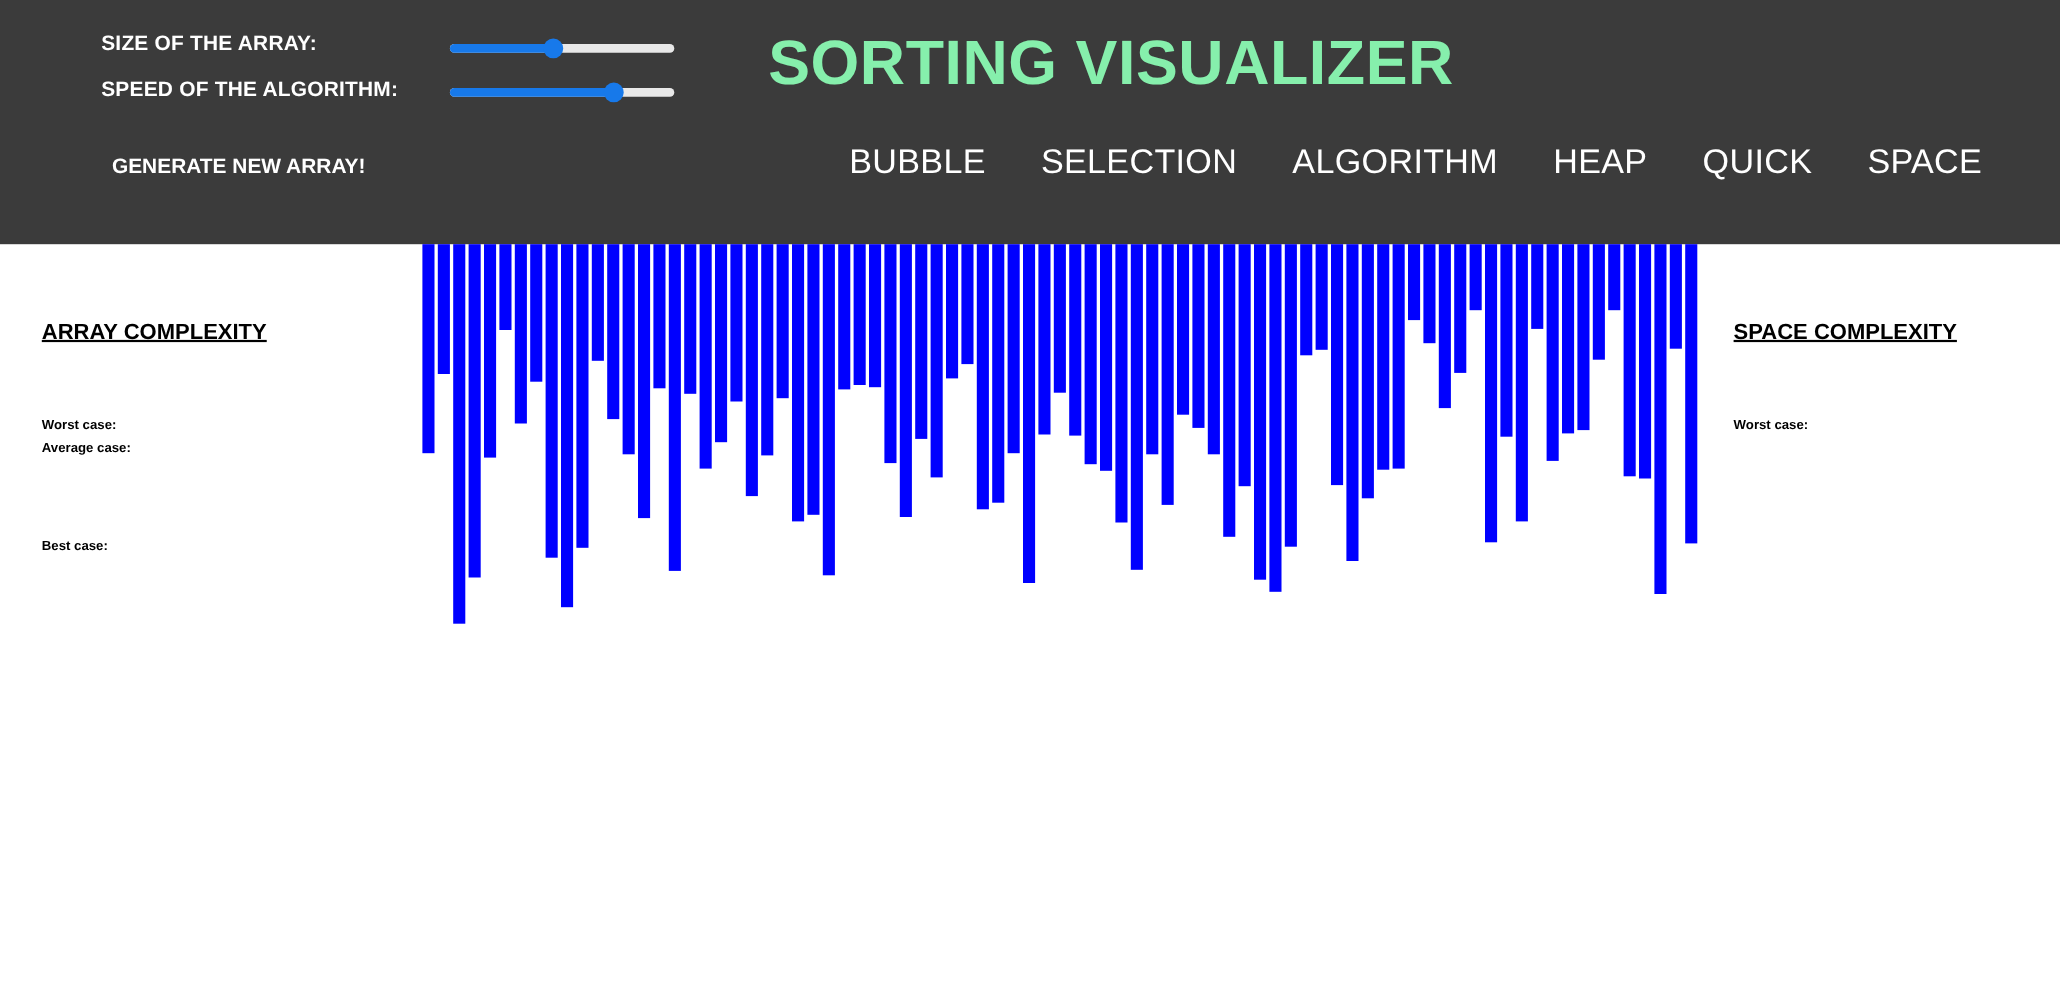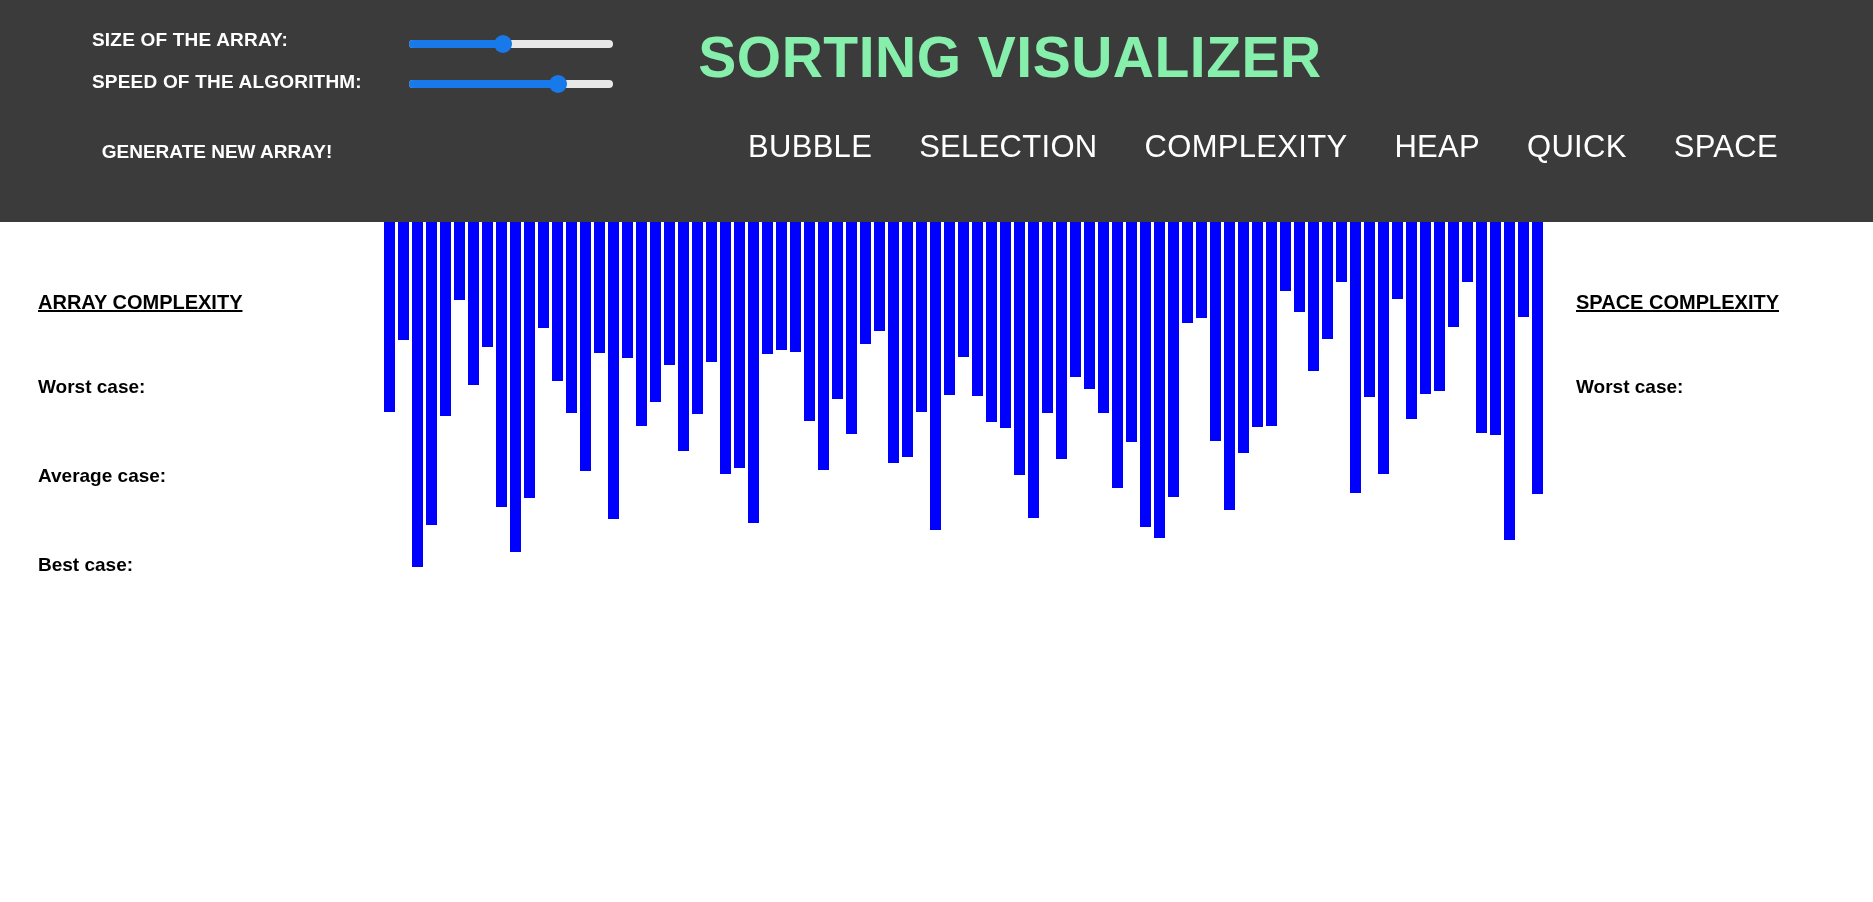"BUBBLE" .nav { left: 748px -> 772px }
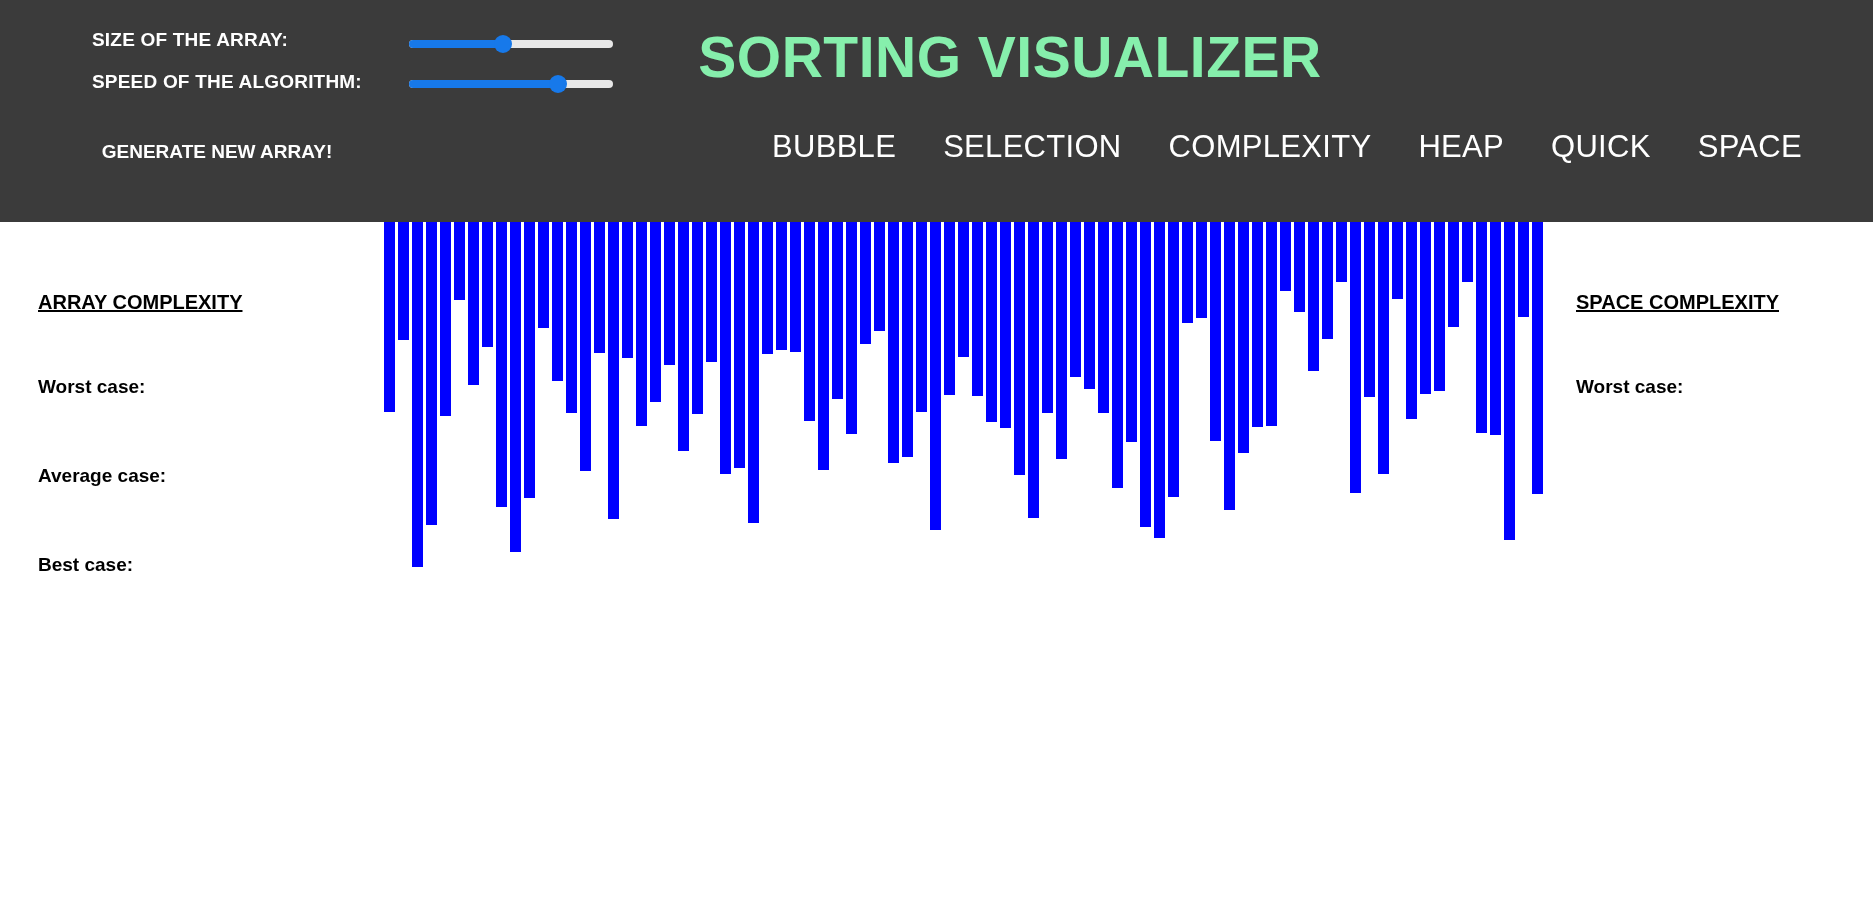"COMPLEXITY" button.nav-item { text: COMPLEXITY -> ALGORITHM }
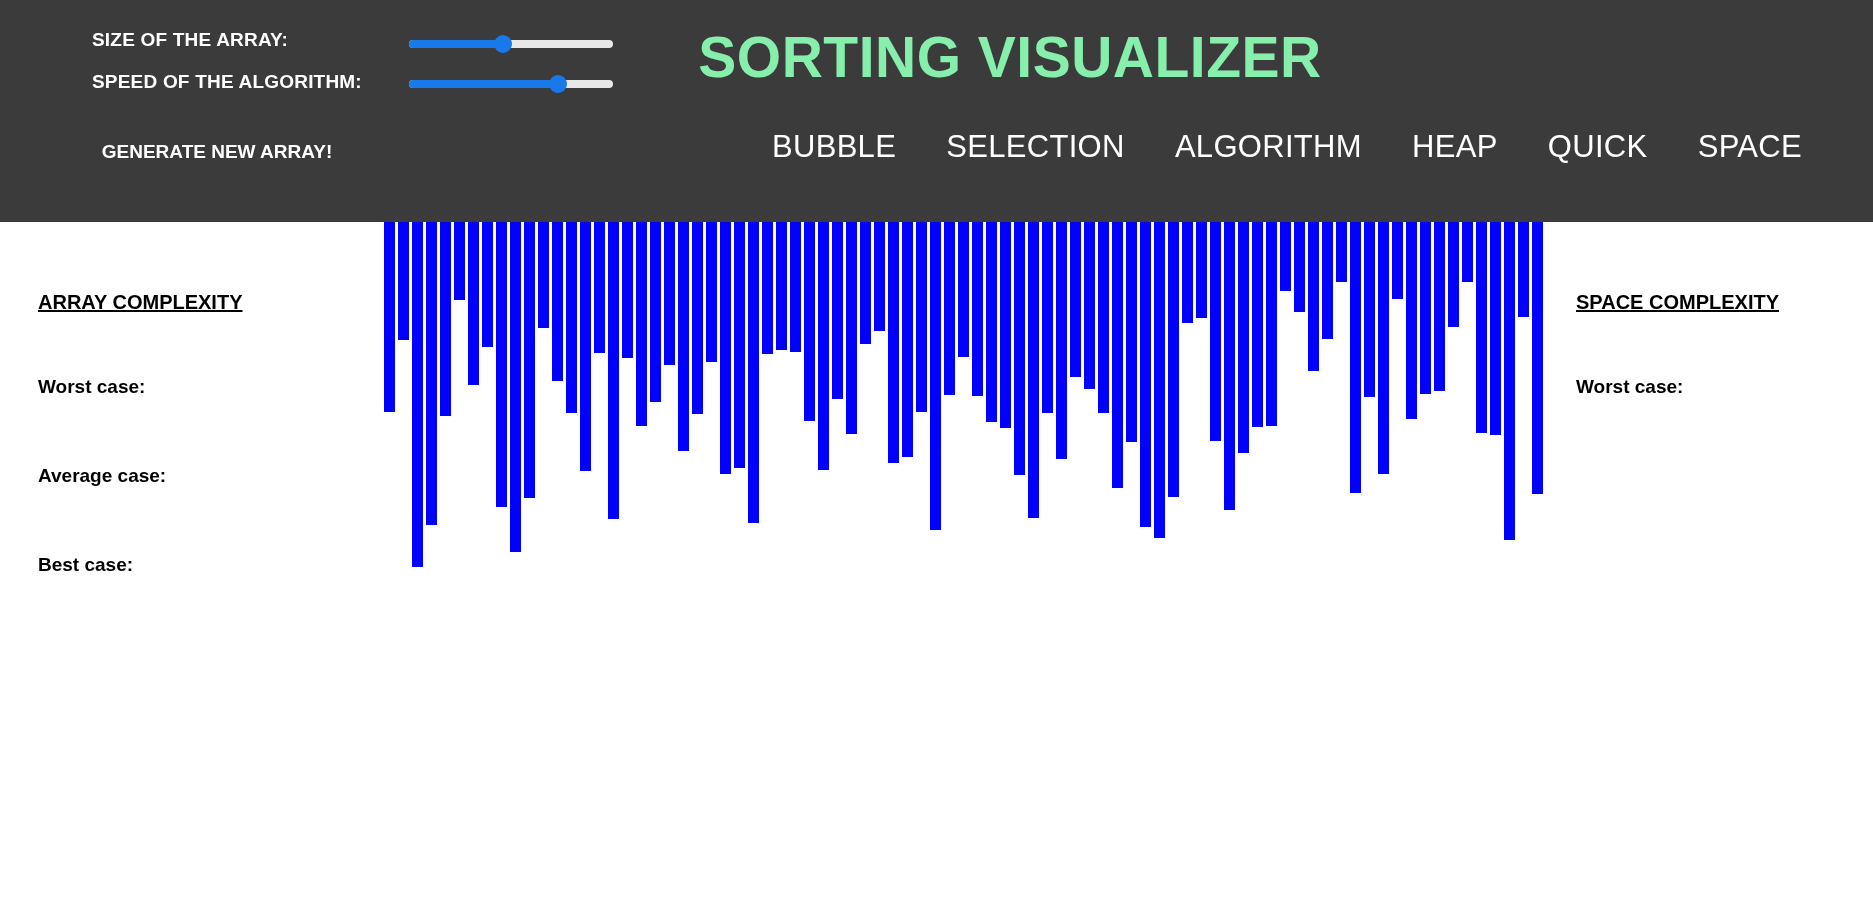"Worst case:" .panel-row { font-size: 19px -> 12px }
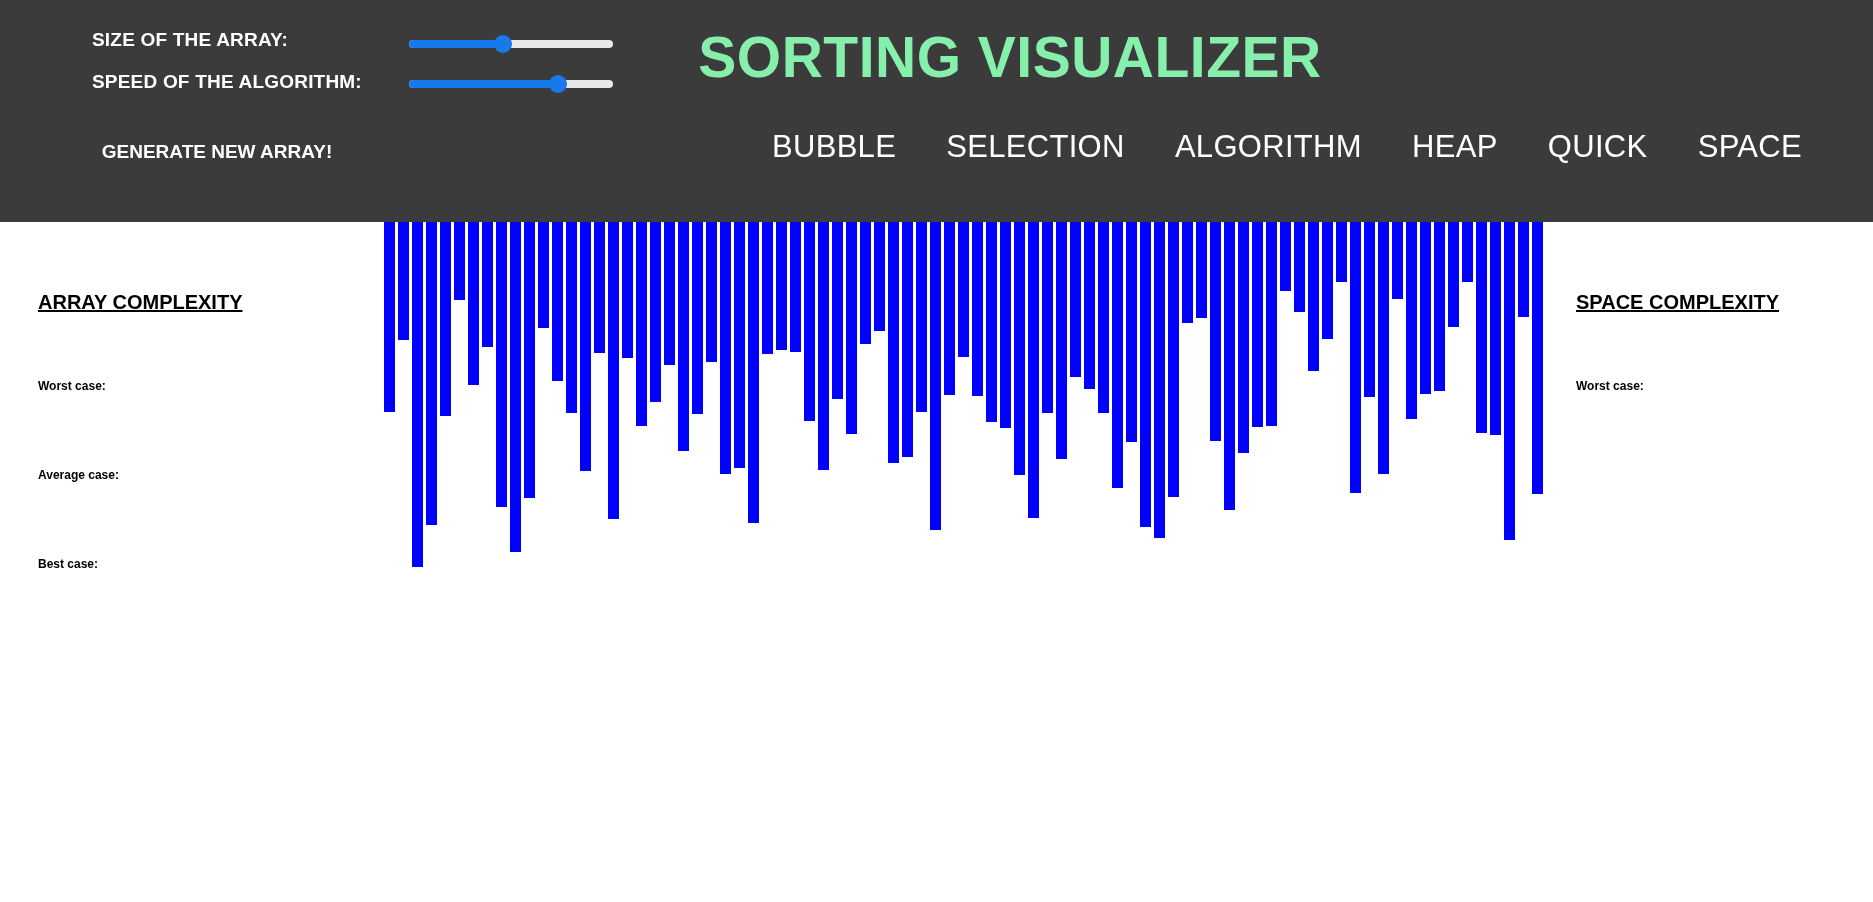"Average case:" .panel-row-2 { margin-top: 68px -> none }
